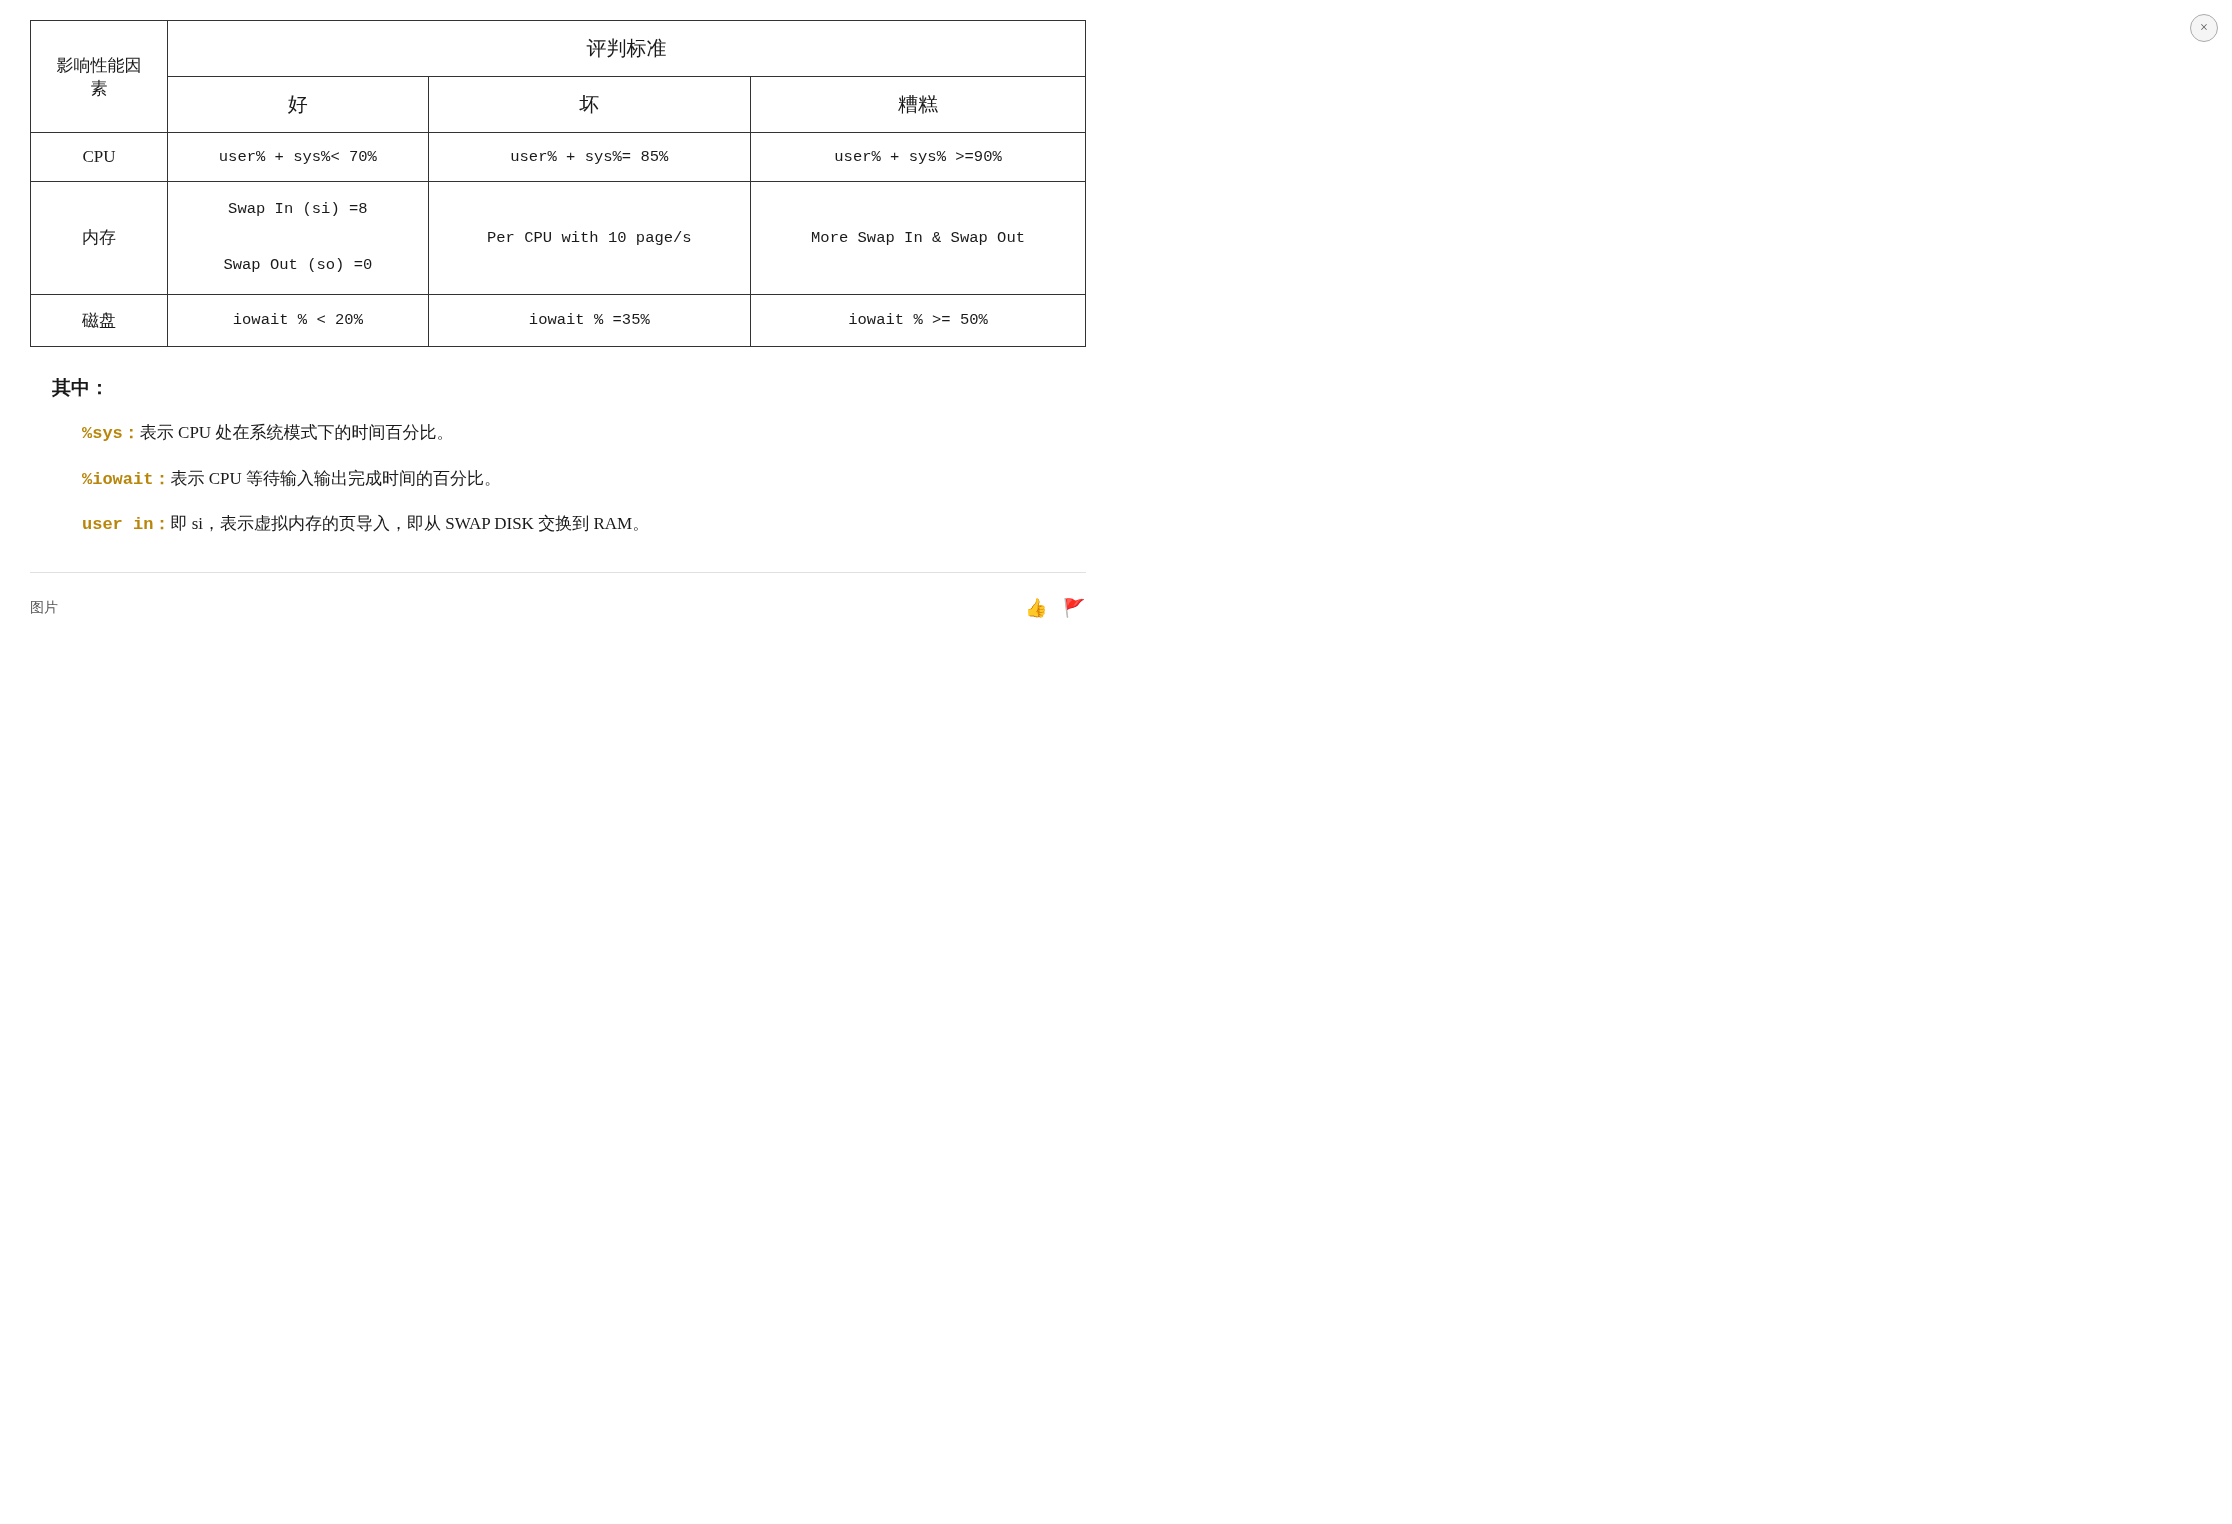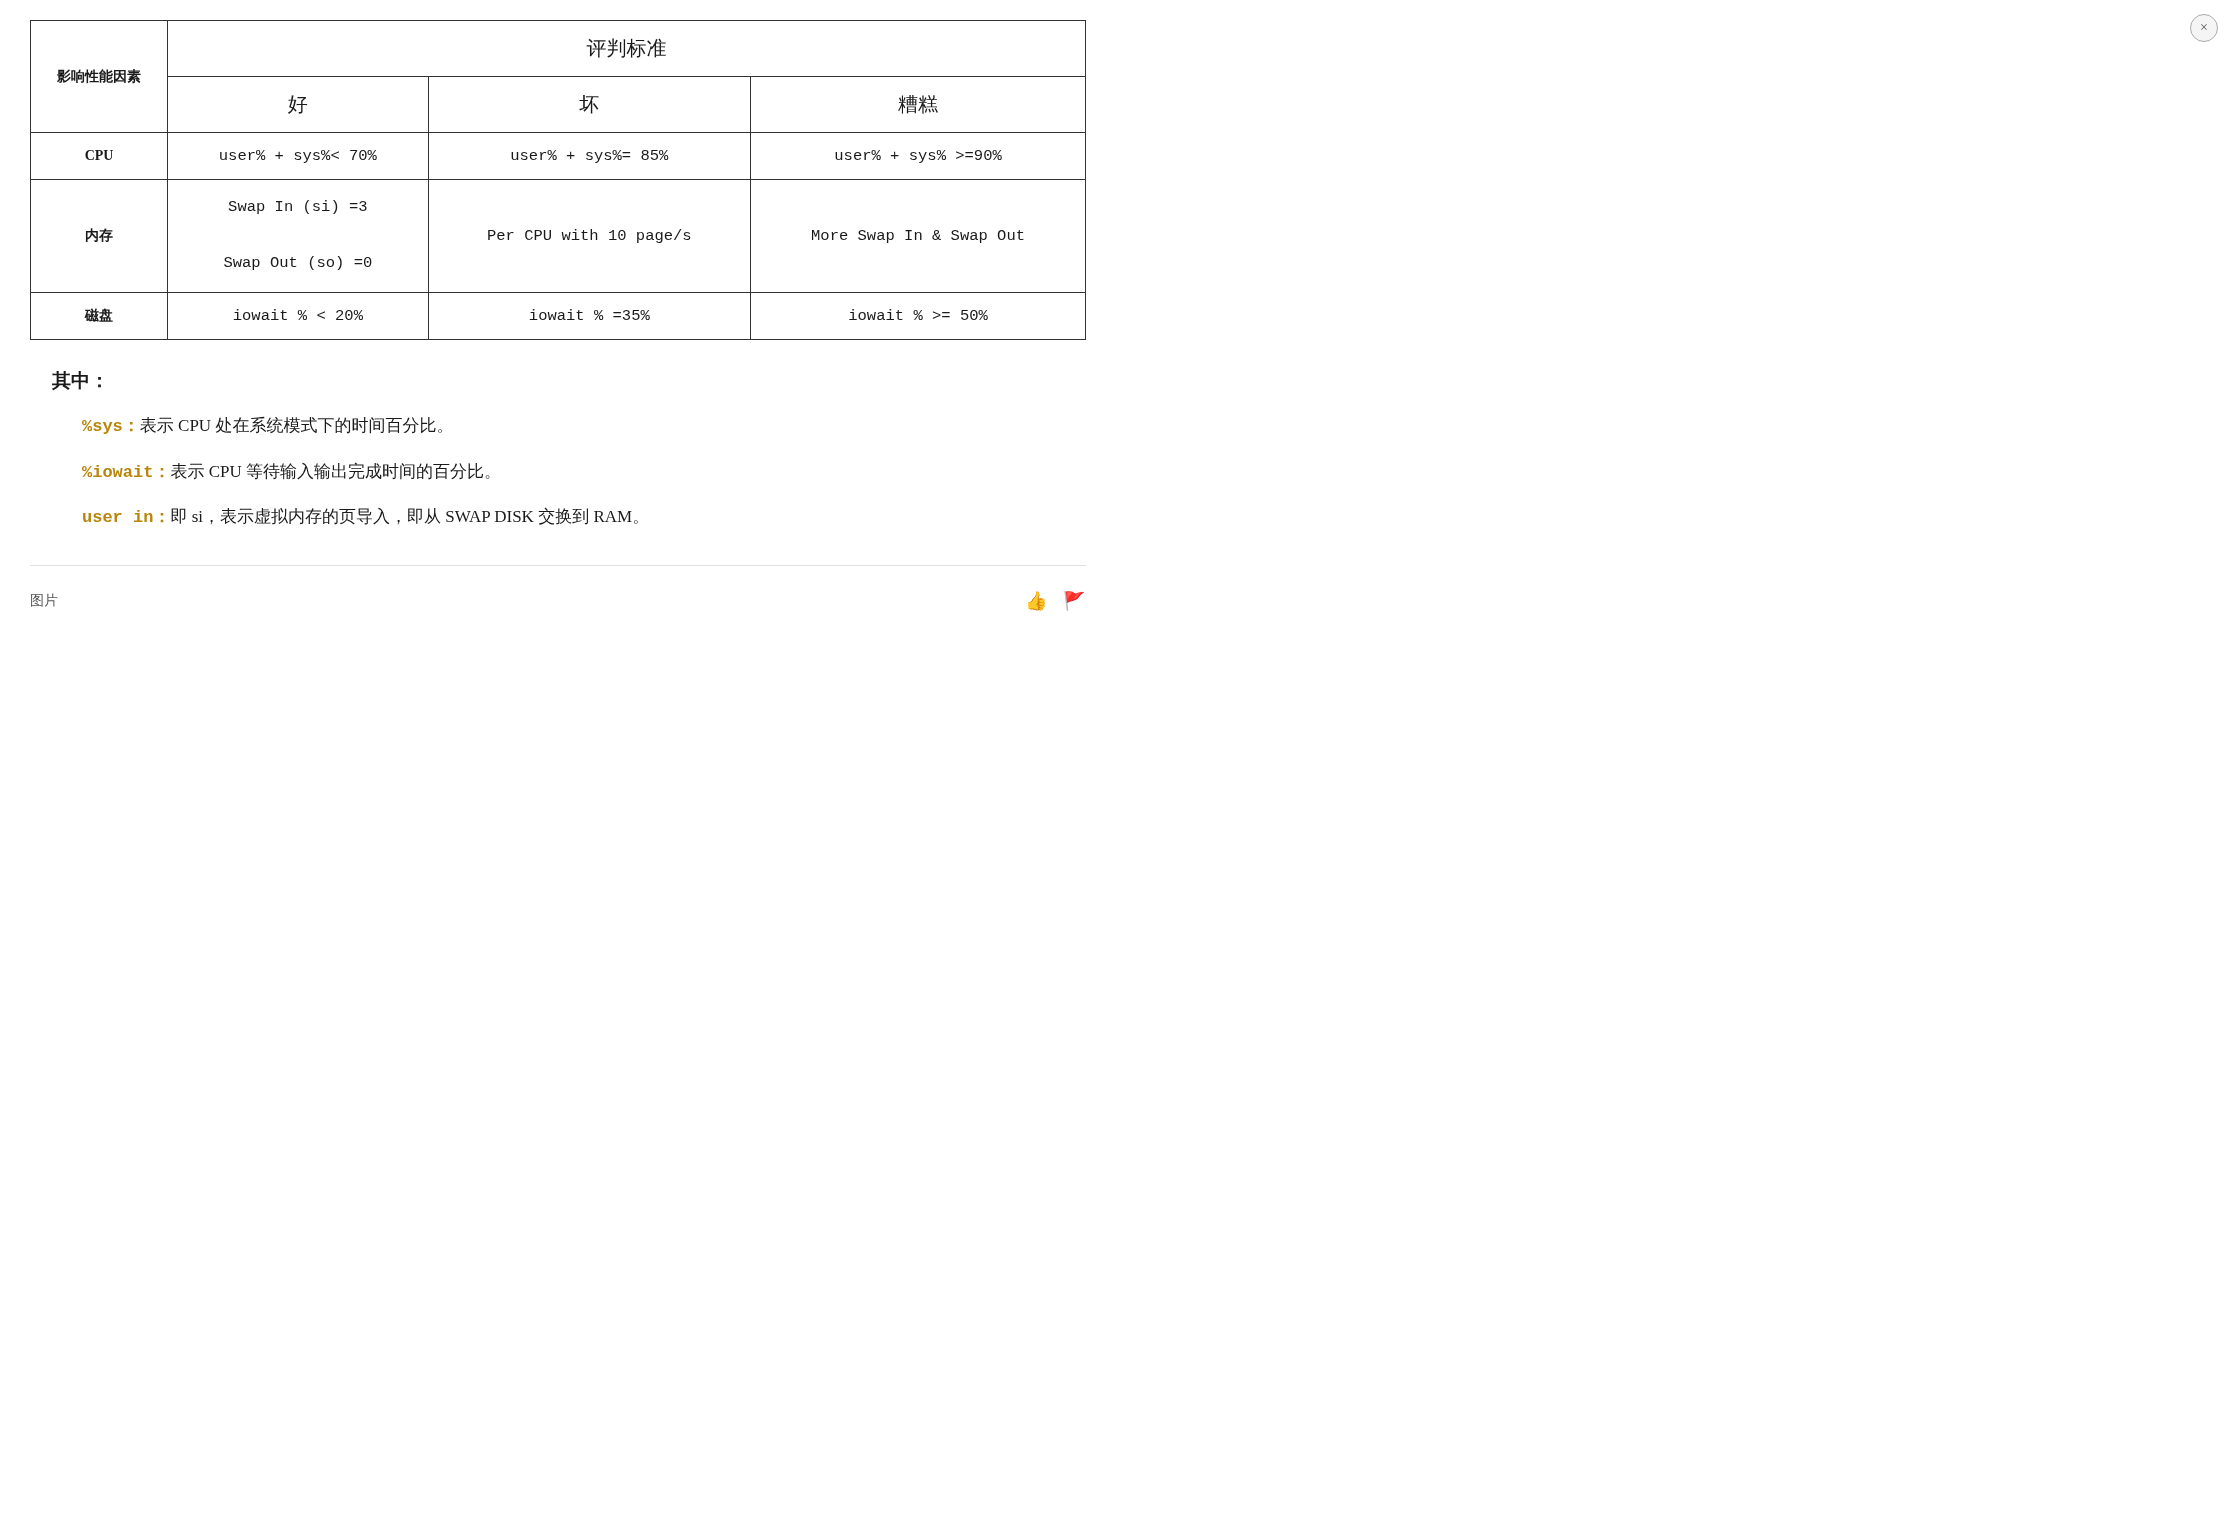"影响性能因素" .main-table .row-header { font-size: 14px -> 17px; font-weight: bold -> normal }
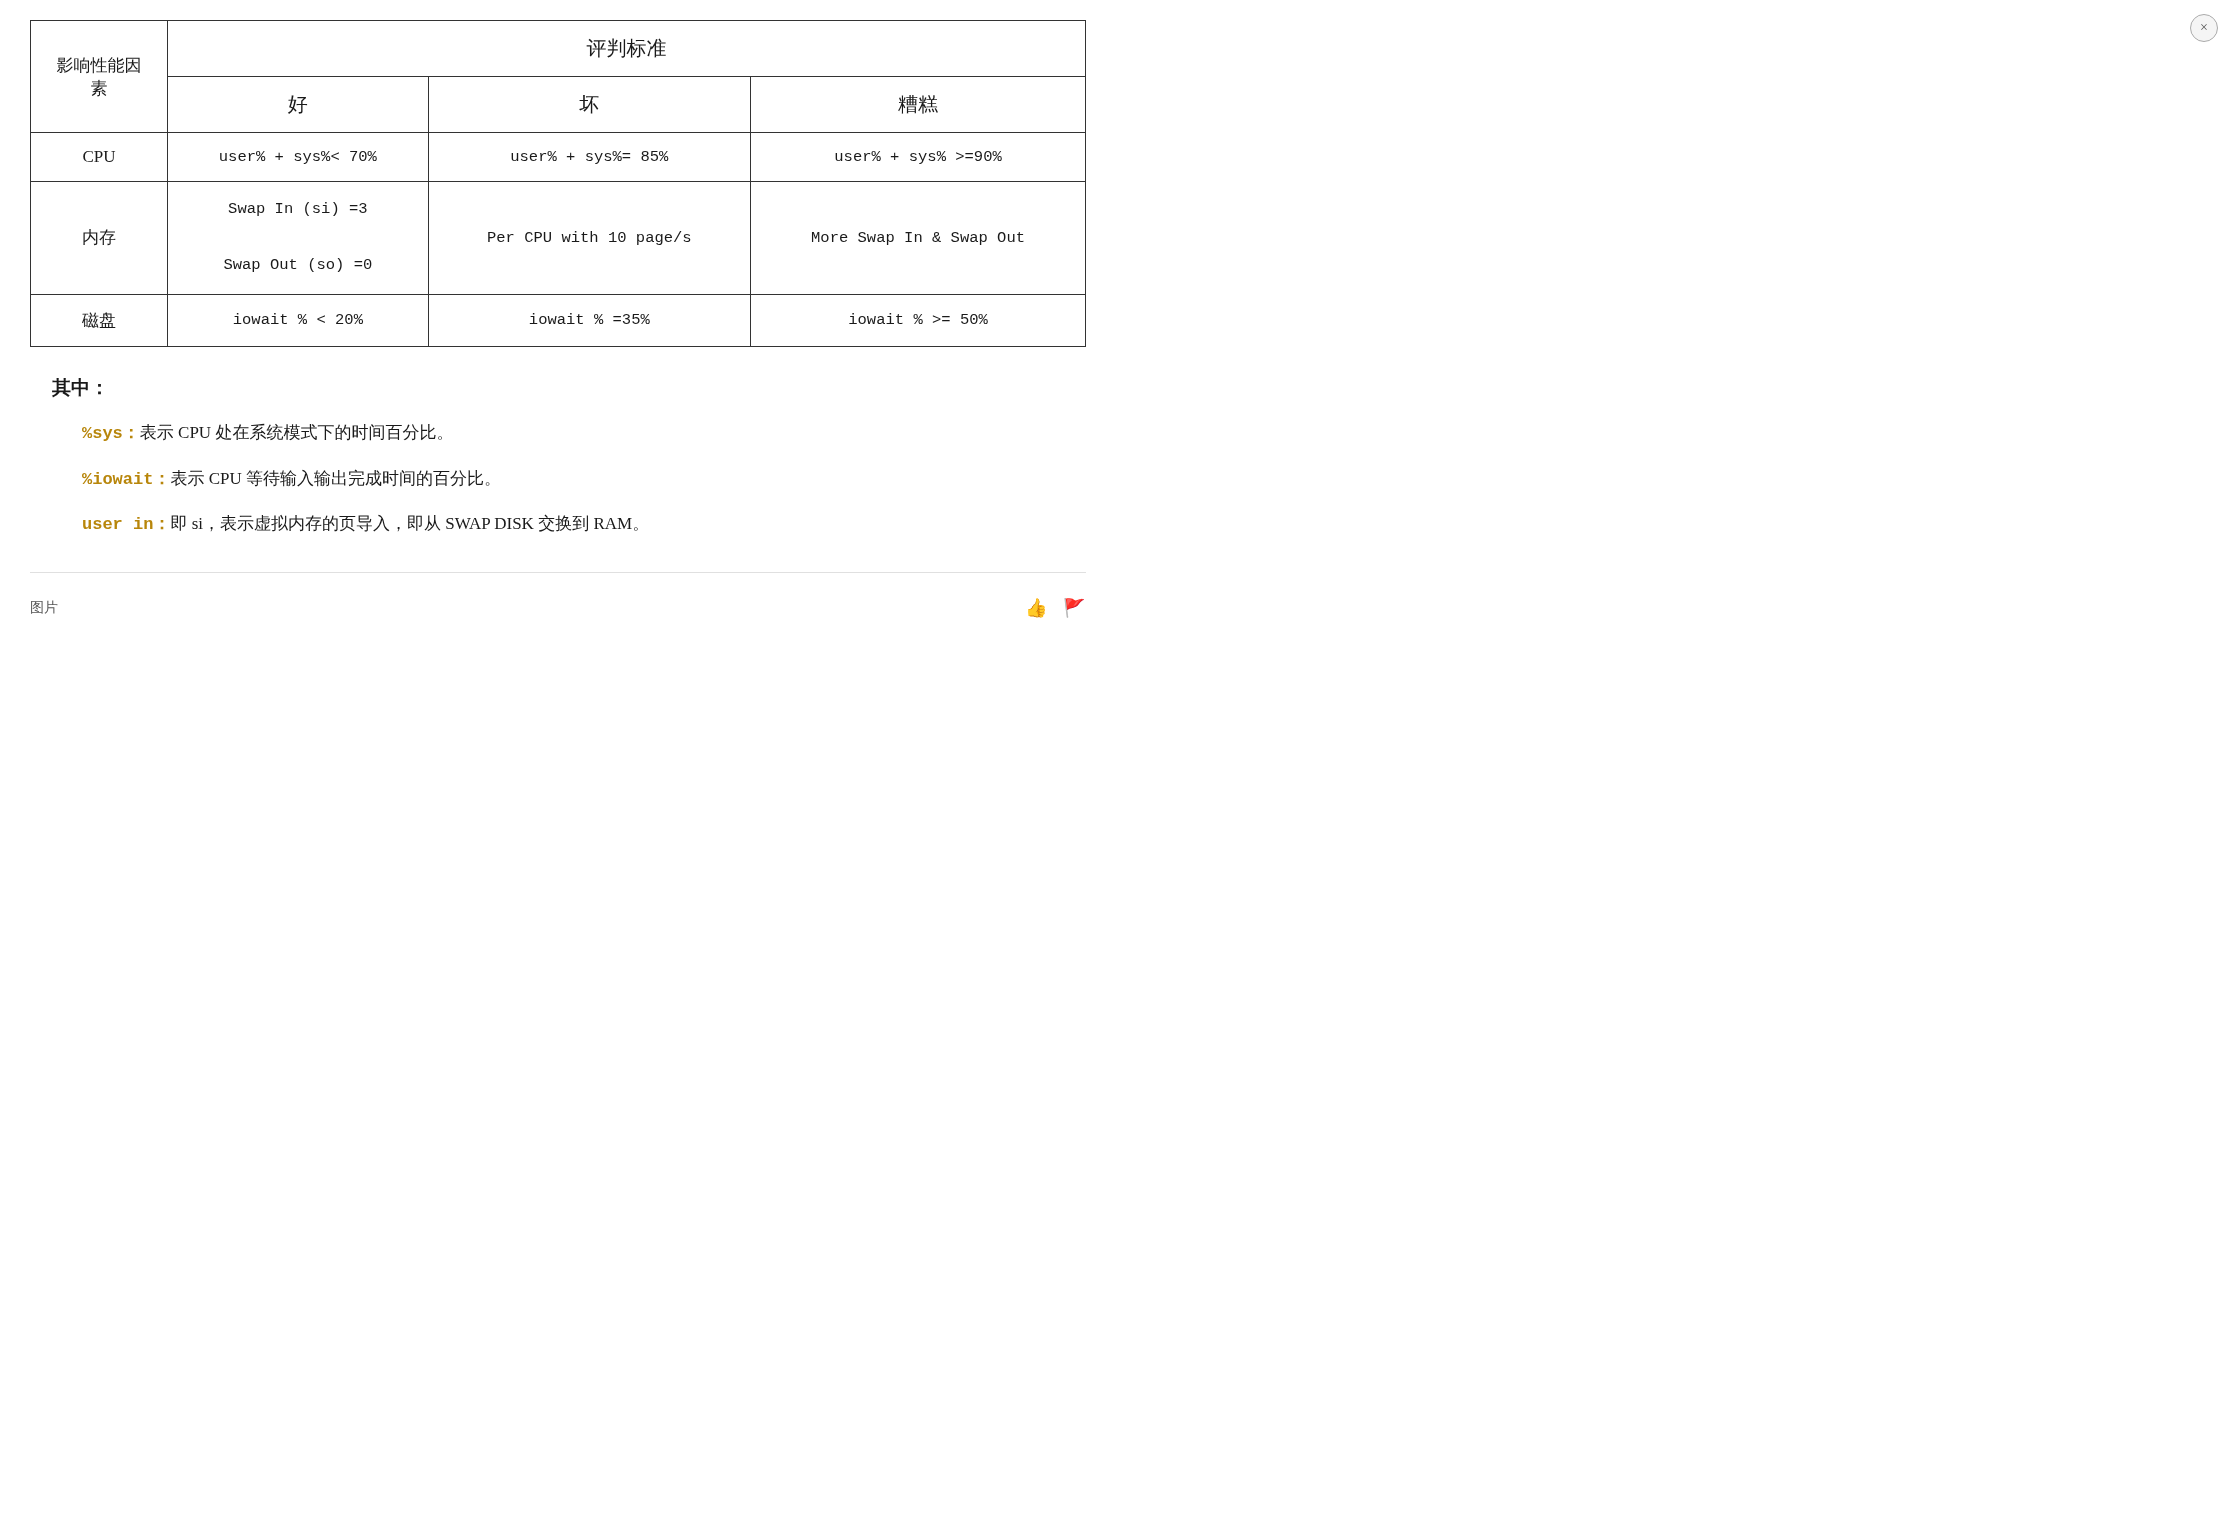"Swap In (si) =3" span { text: 3 -> 8 }
